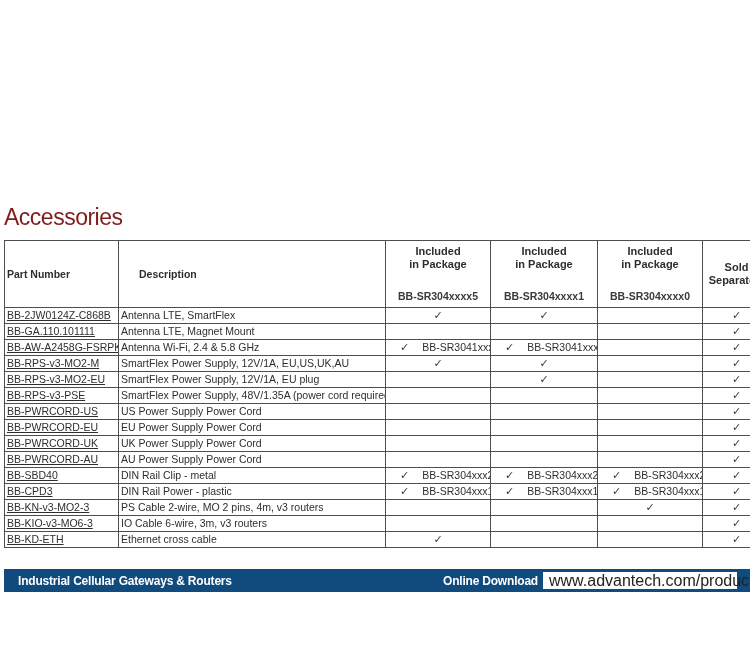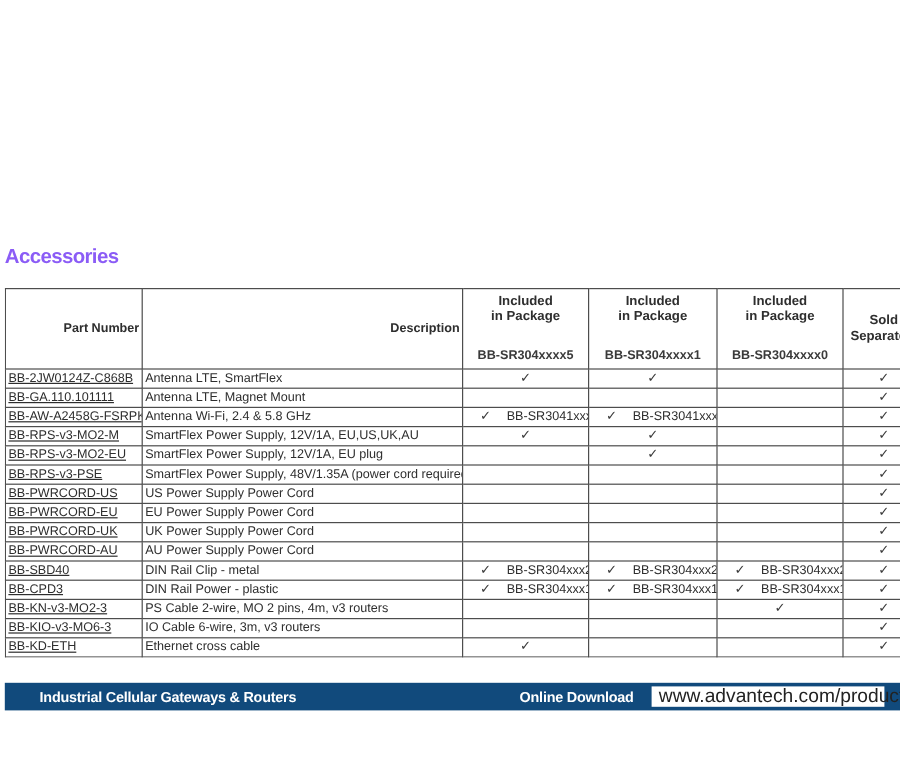"Accessories" .title { color: #8b5cf6 -> #7f1d1d; font-size: 17px -> 23px; font-weight: bold -> normal }
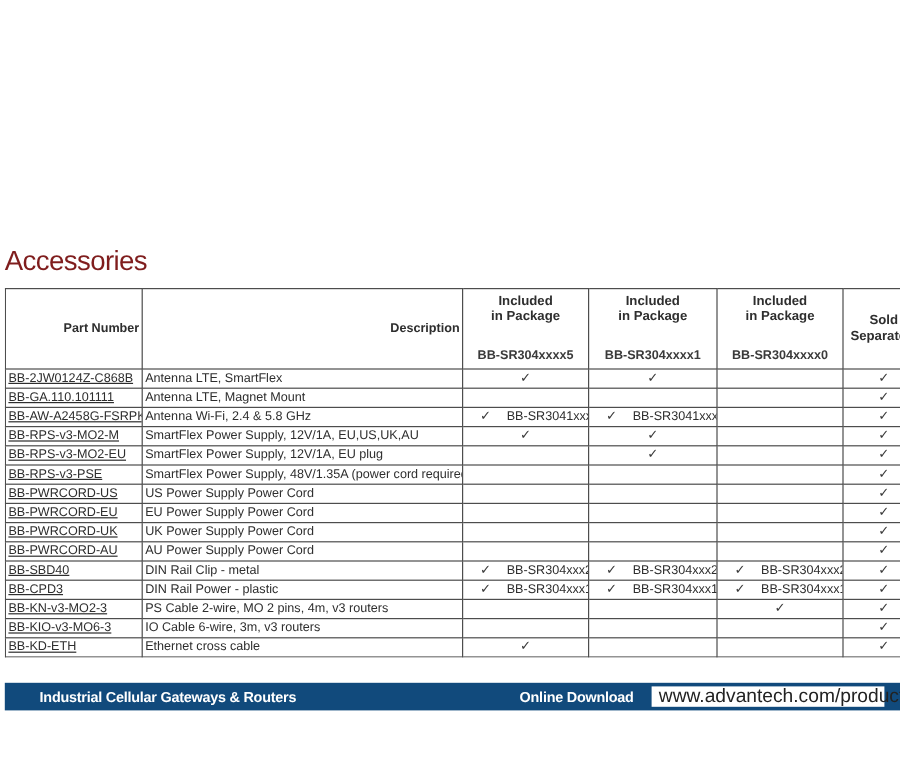"Part Number" th.h-left { text-align: right -> left }
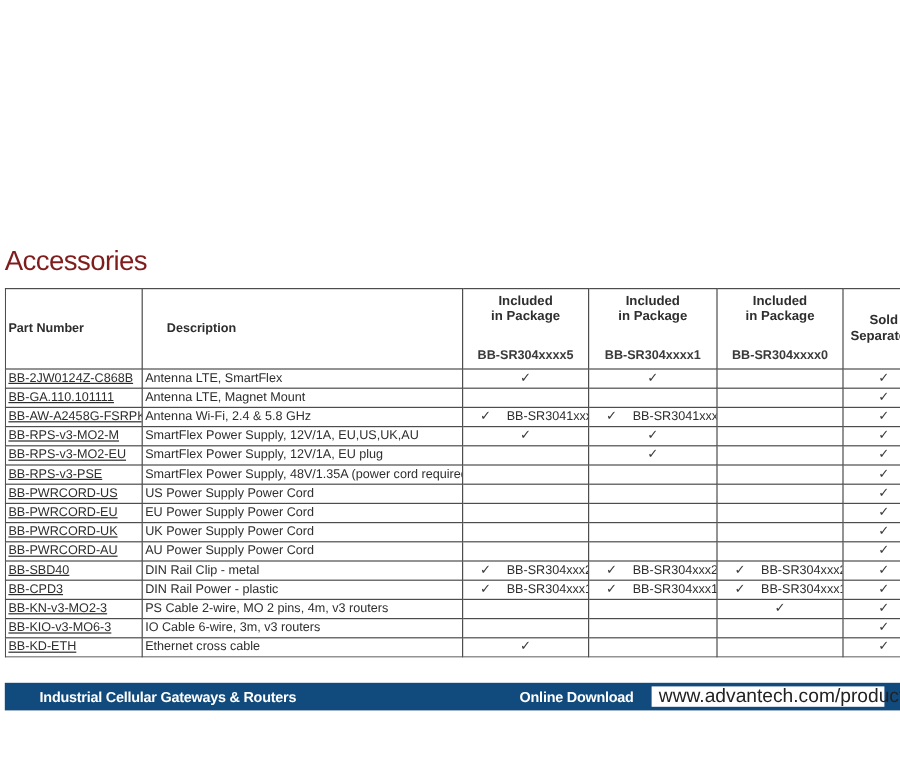"Industrial Cellular Gateways & Routers" .footer-left { padding-left: 29px -> 14px }
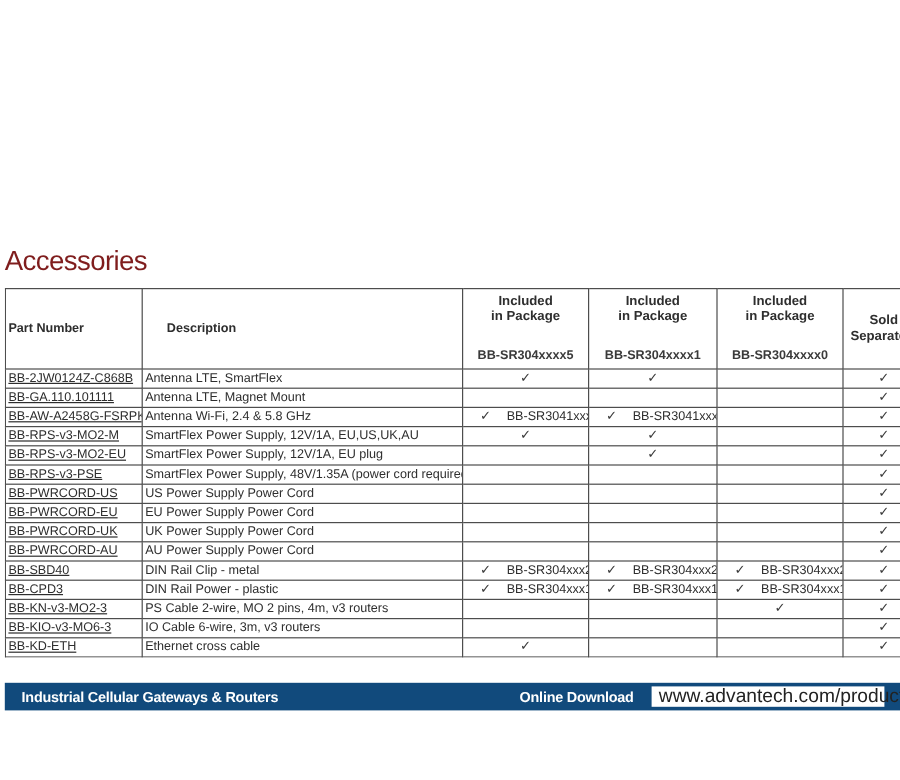"Online Download" .footer-dl-label { margin-right: 15px -> 5px }
